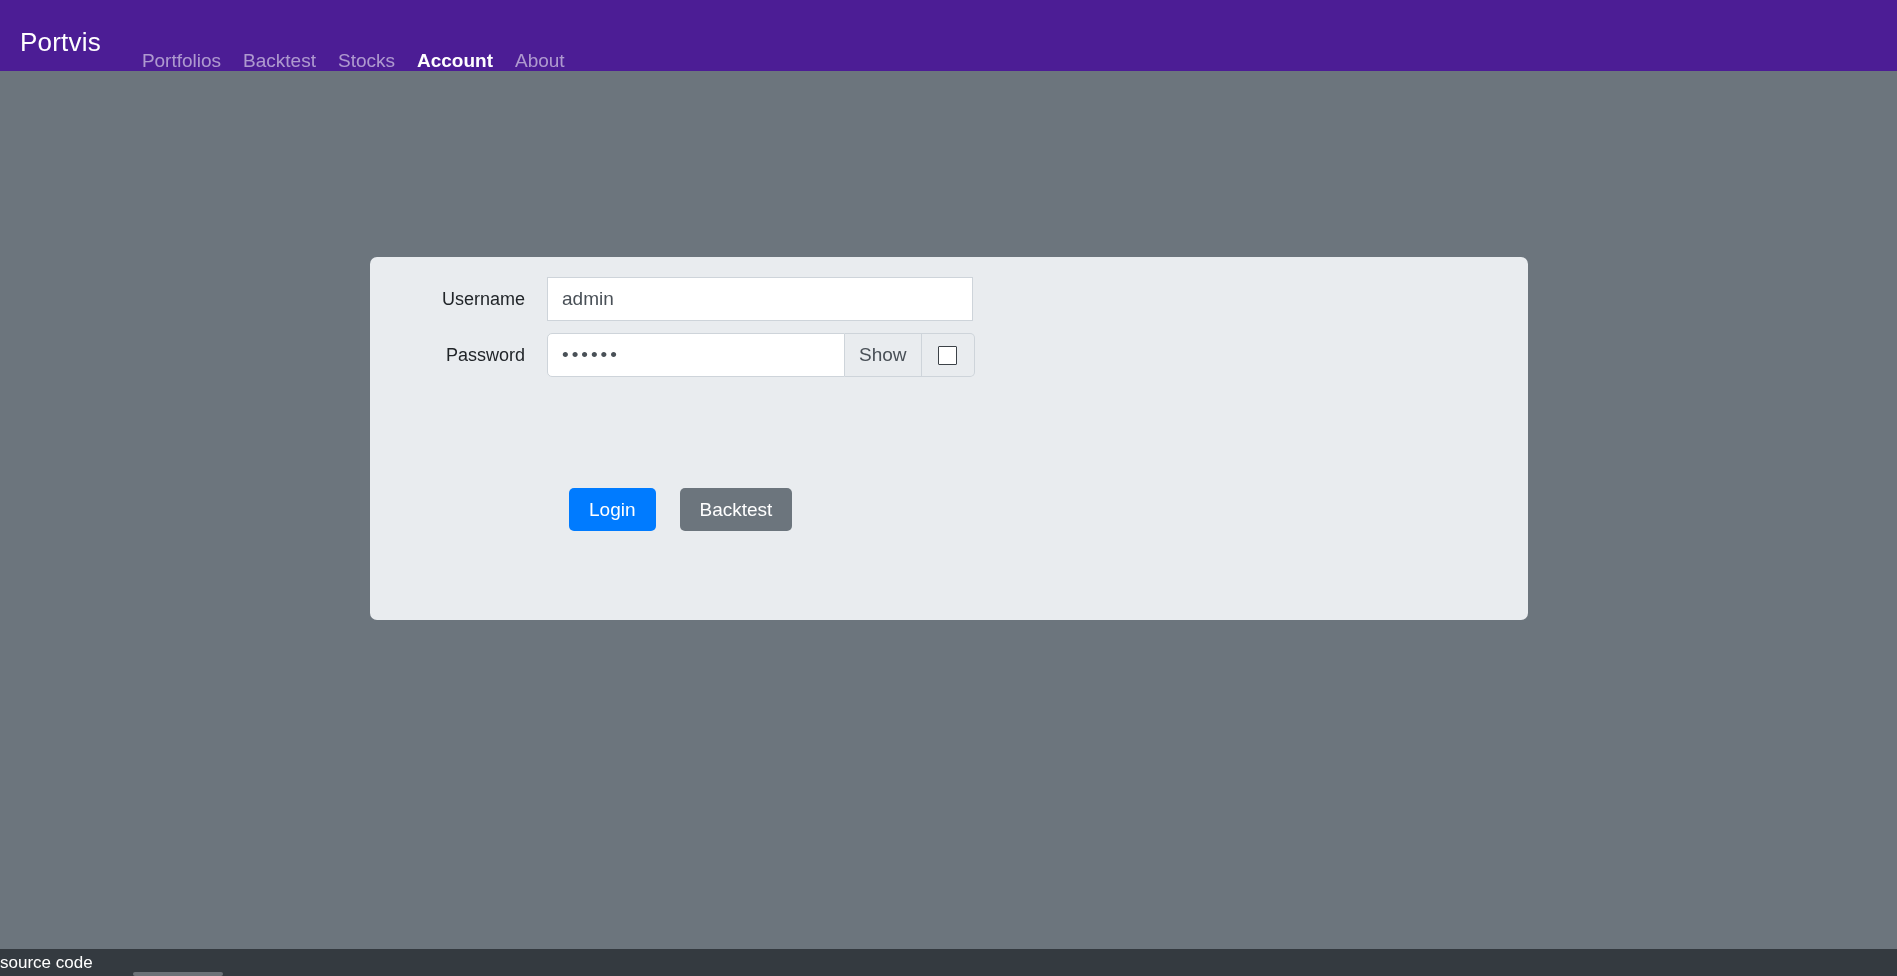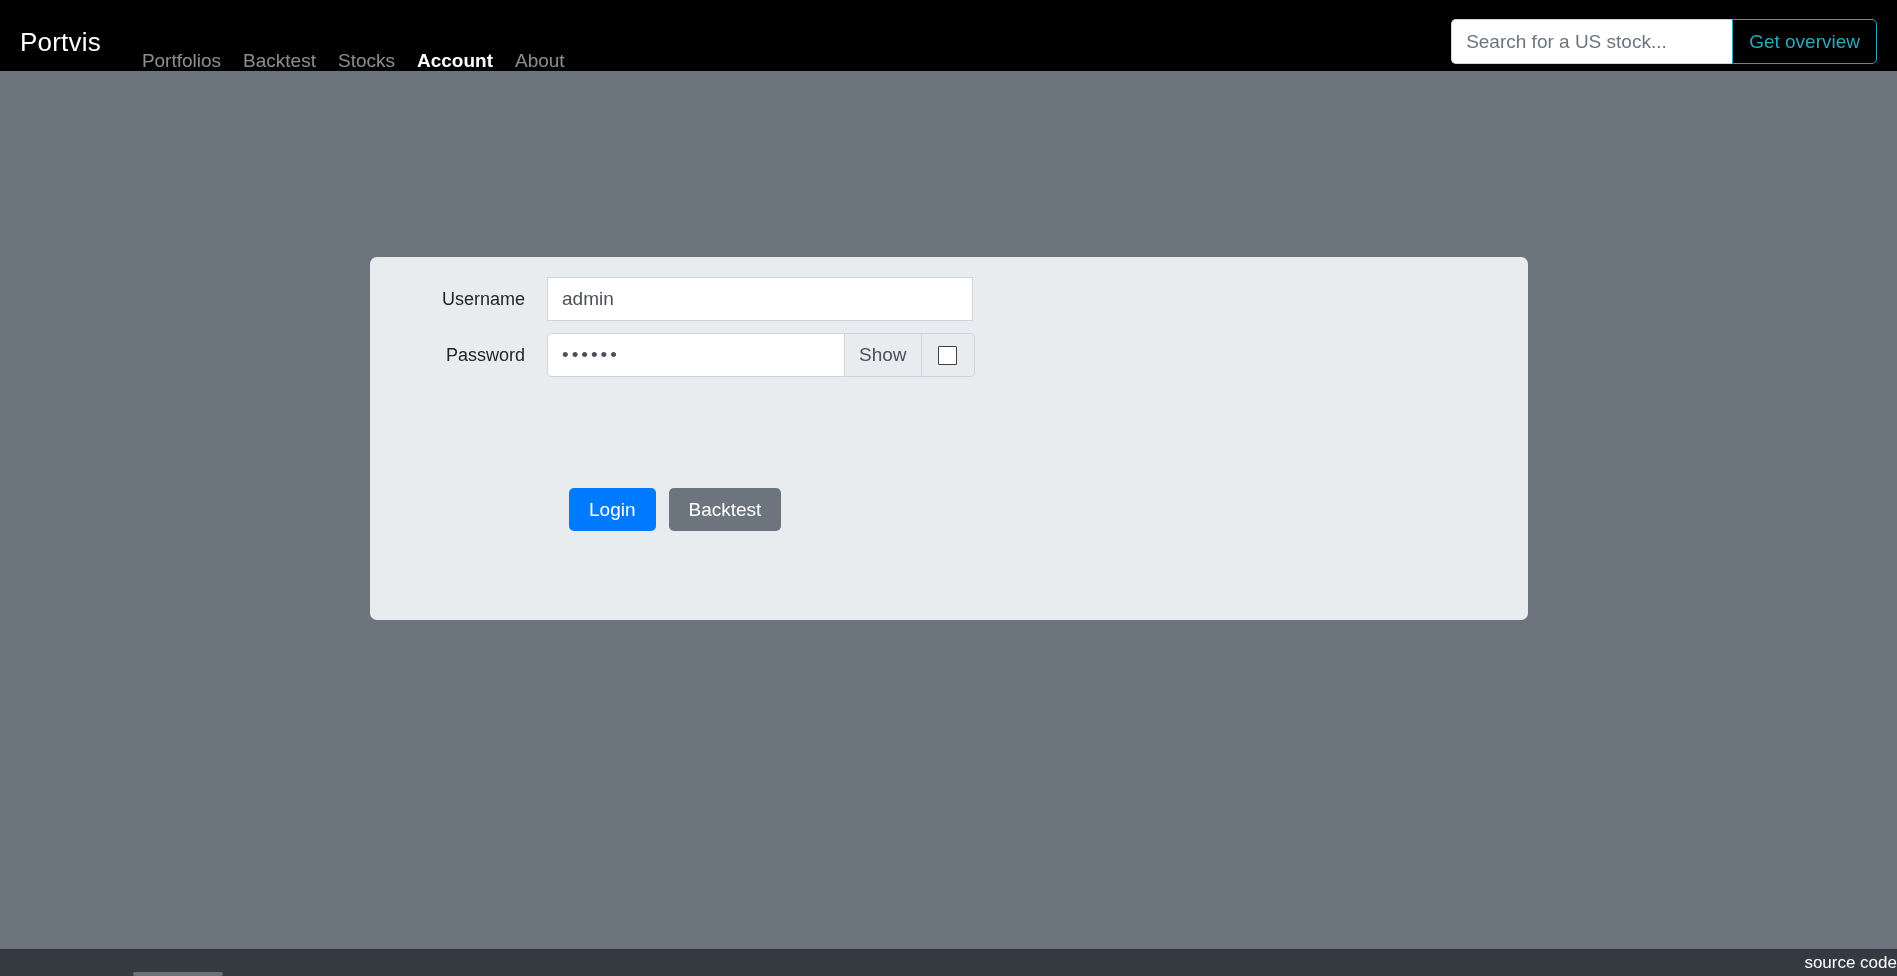"Portvis" .navbar { background: #000000 -> #4c1d95 }
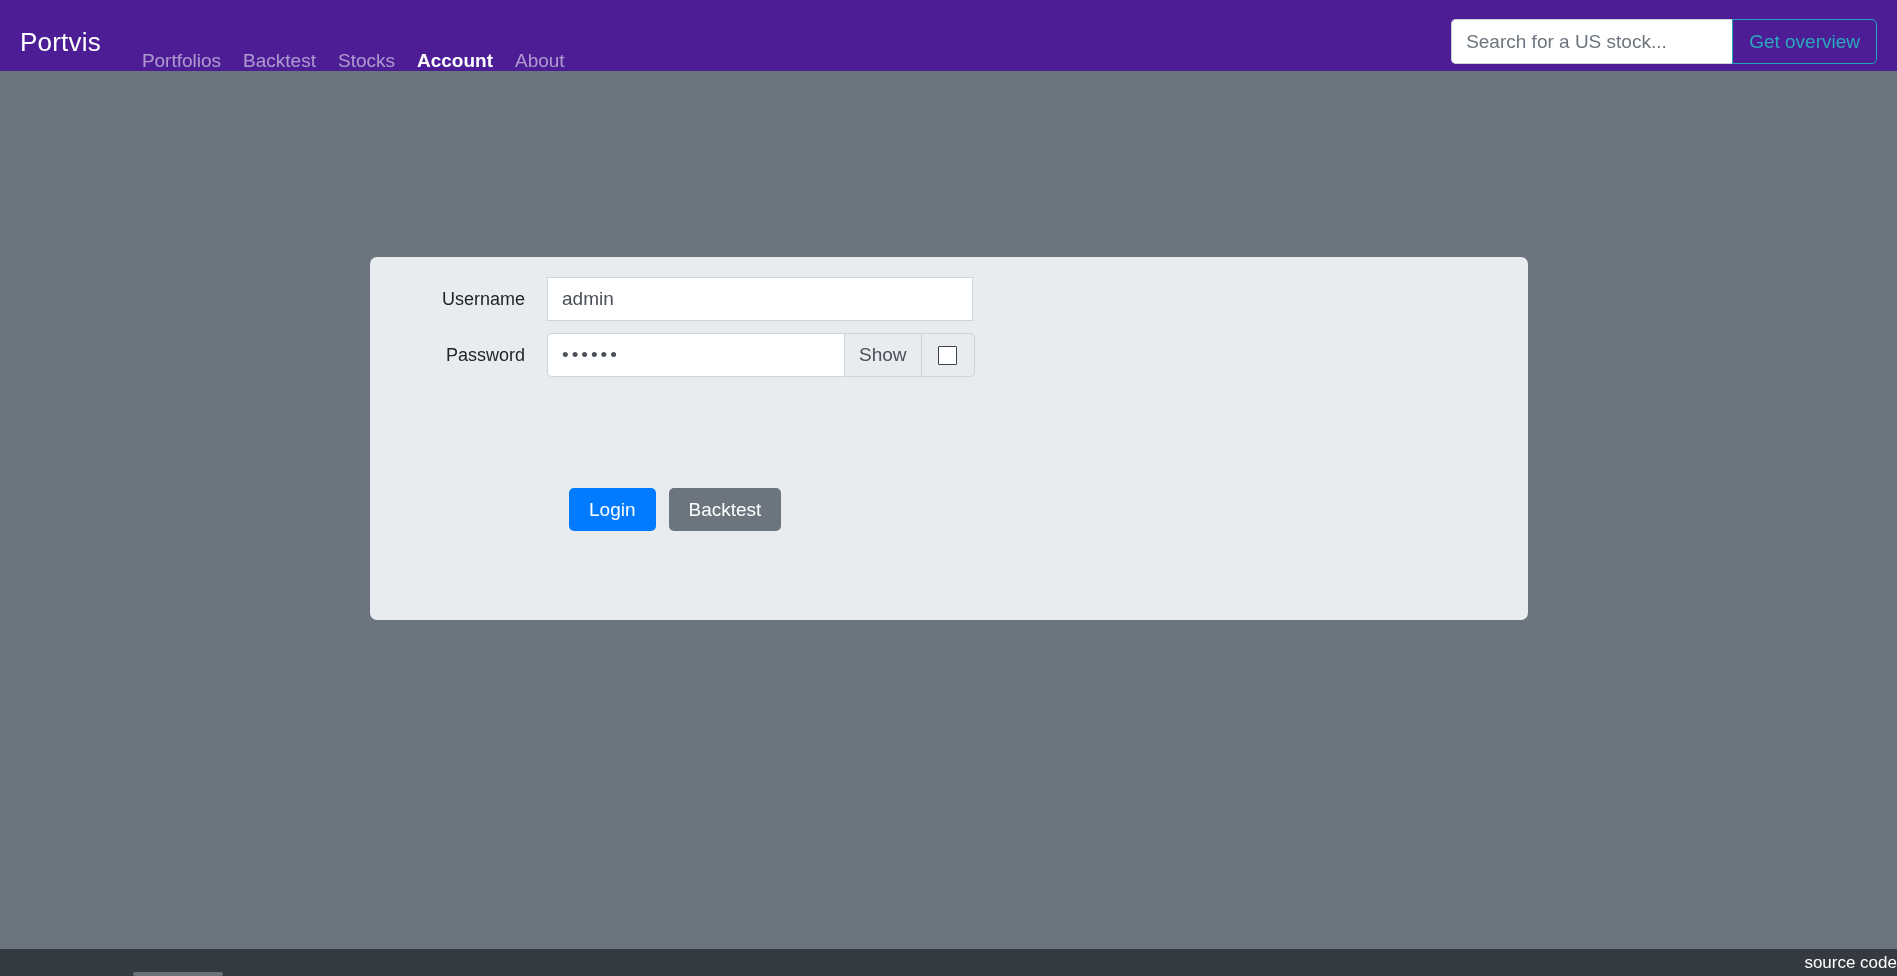"Search for a US stock..." div.nav-right { html: <div> <input> <button>Get overview</button> </div> -> none }
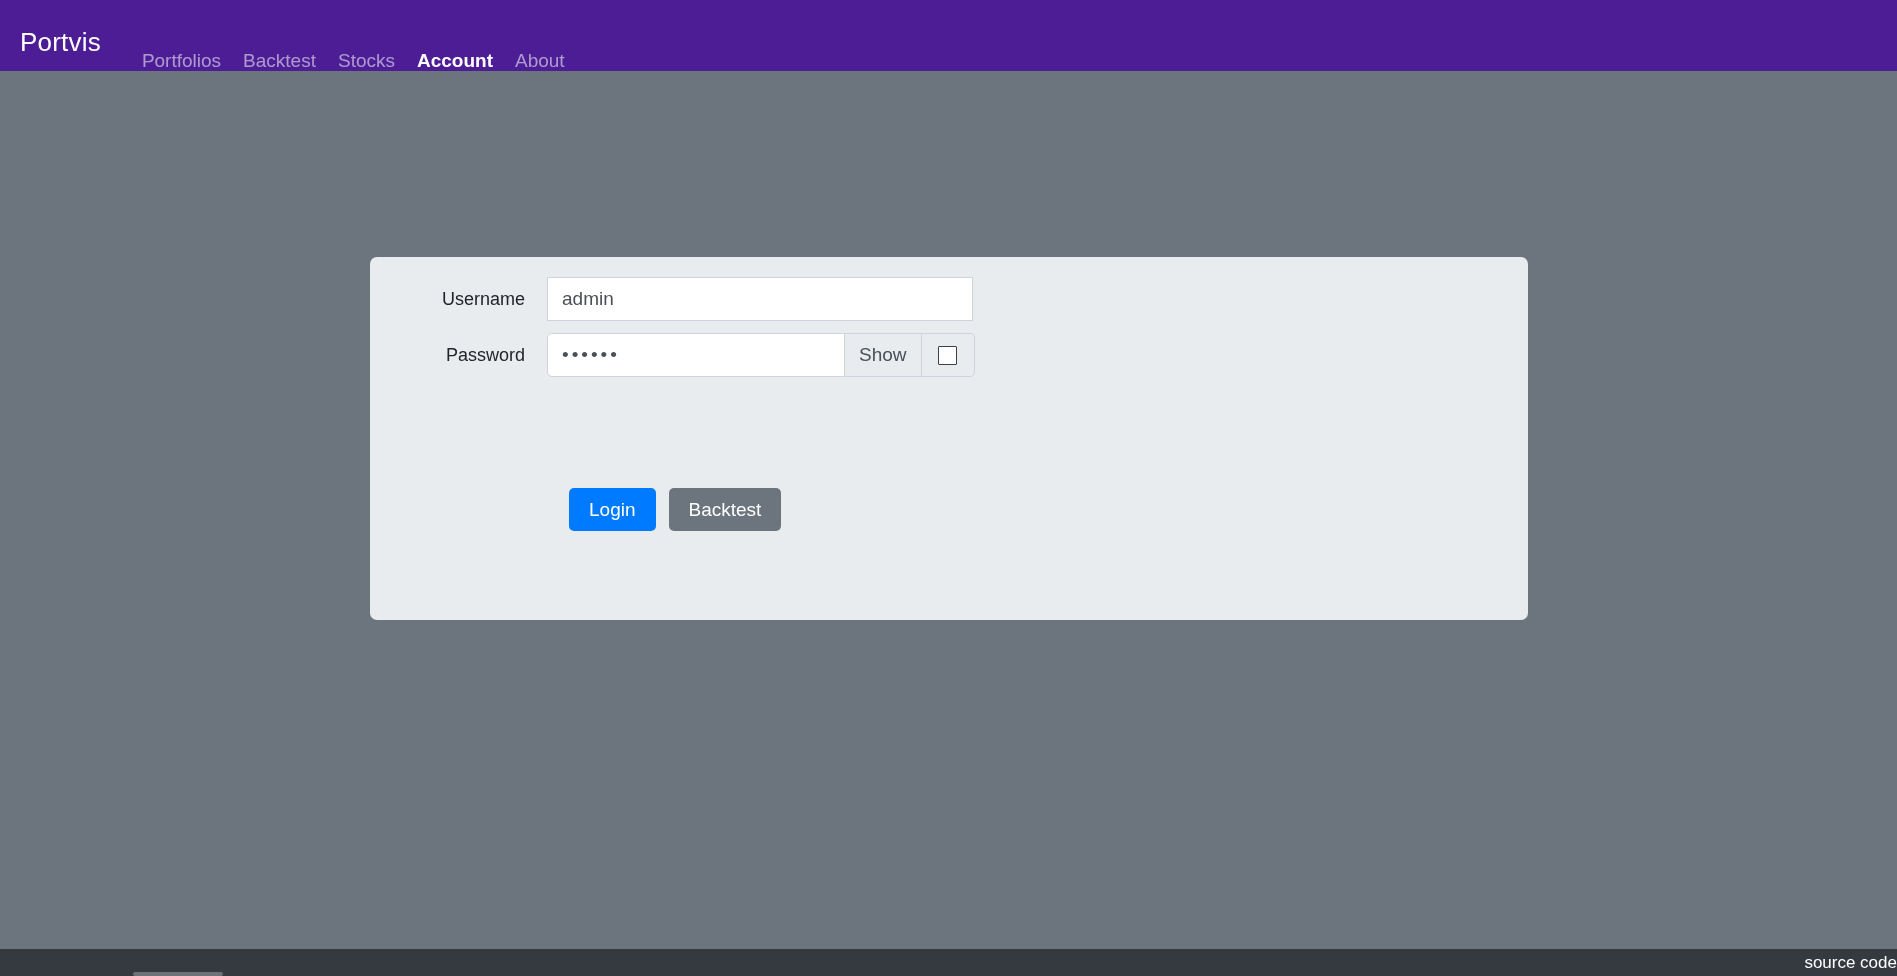"Login" .btn-row { gap: 13px -> 24px }
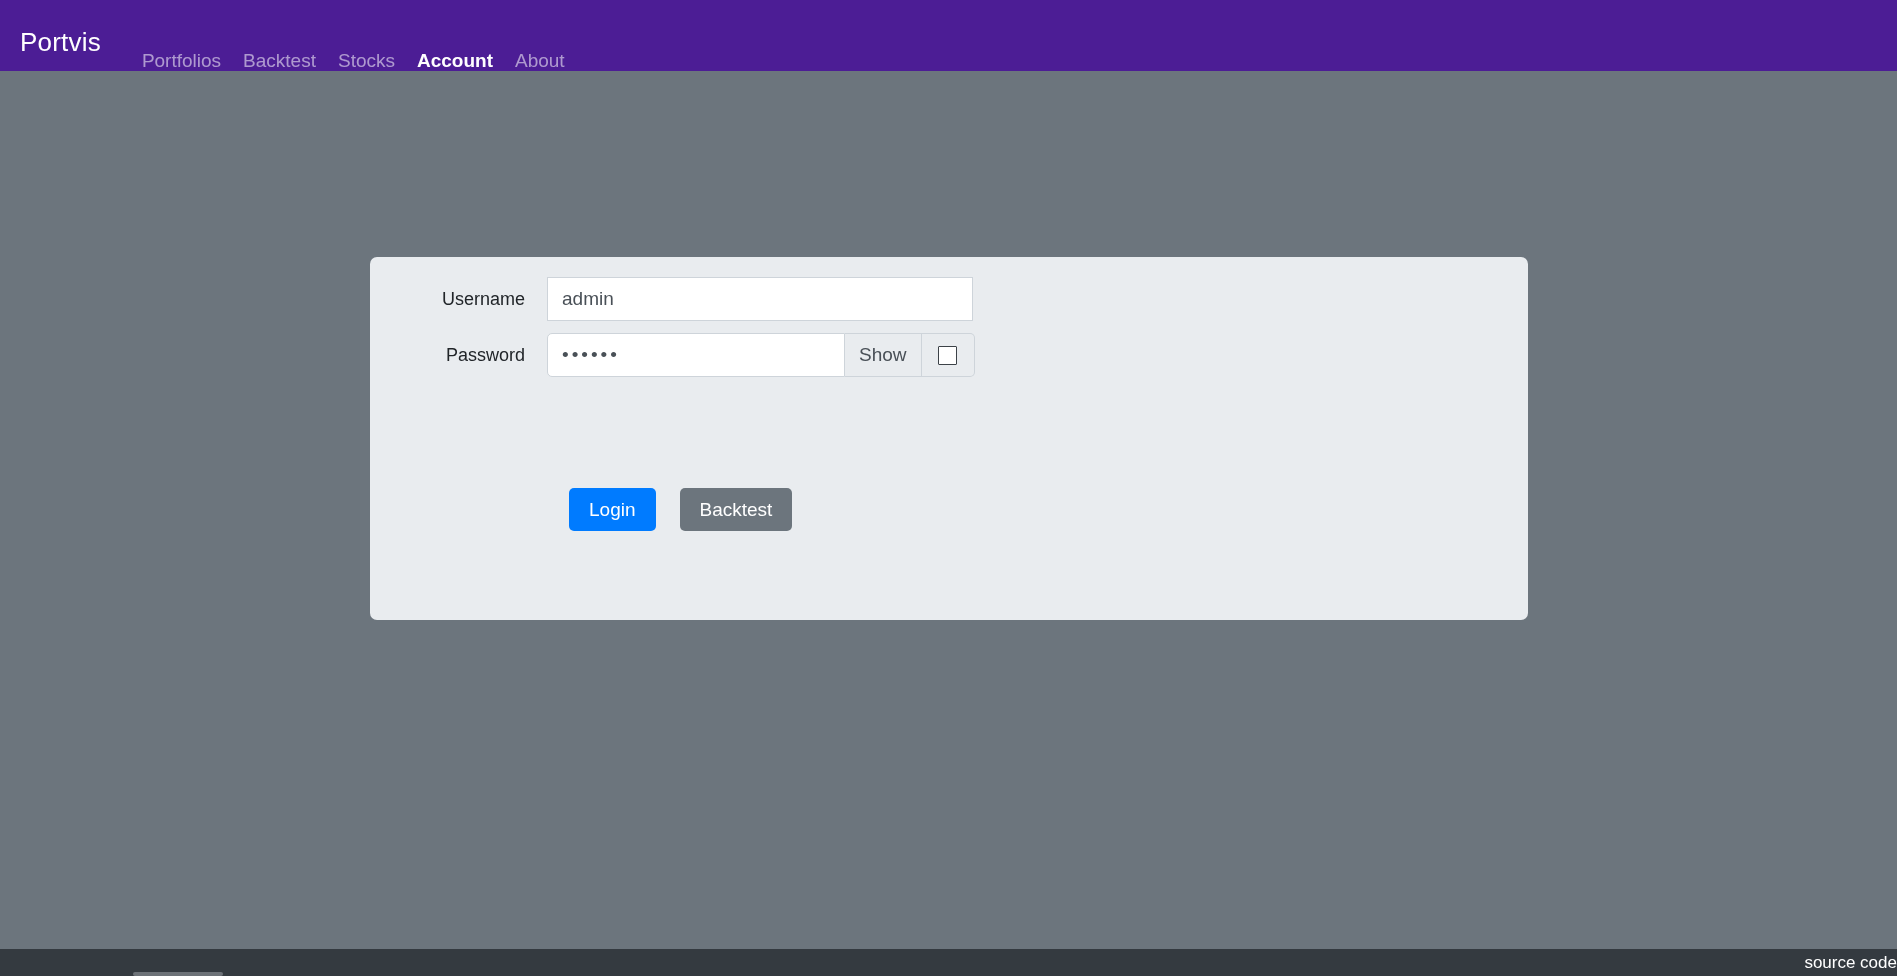"source code" .footer { justify-content: flex-end -> flex-start }
